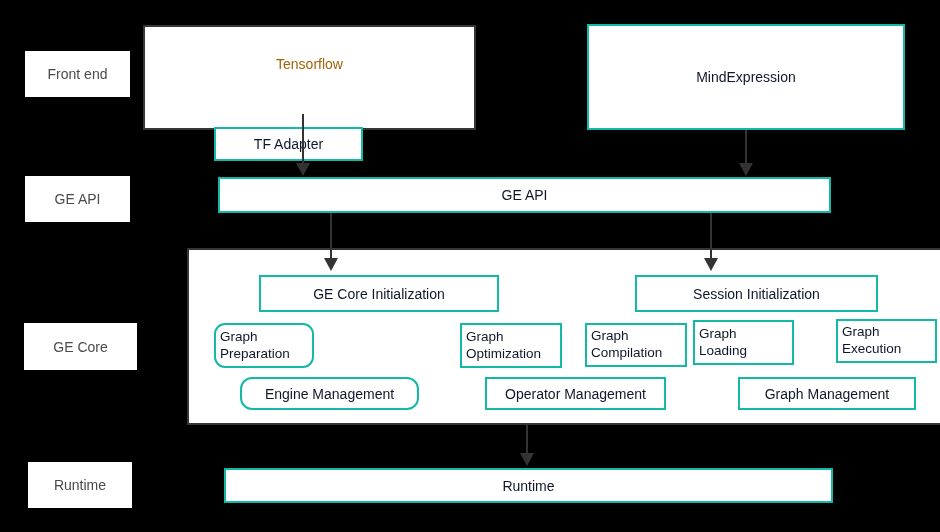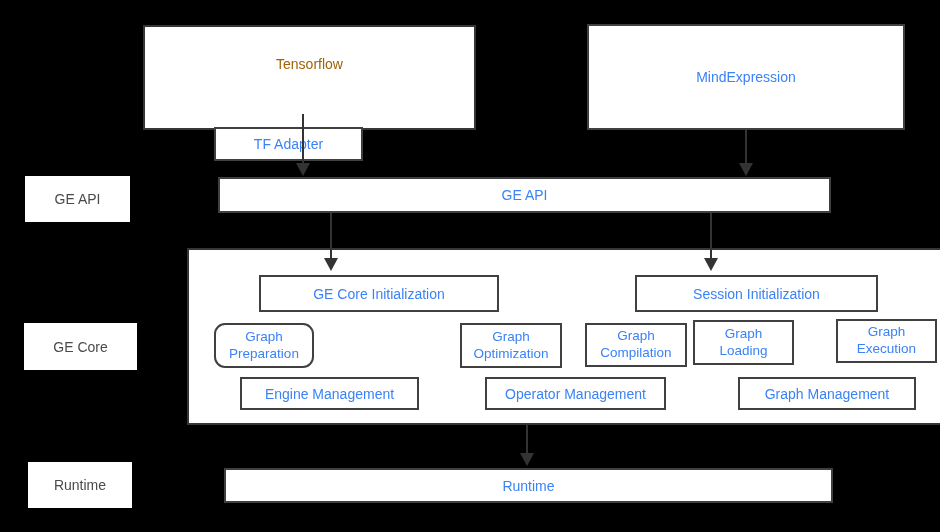"Front end" div.layer-label { html: none -> <div>Front end</div> }
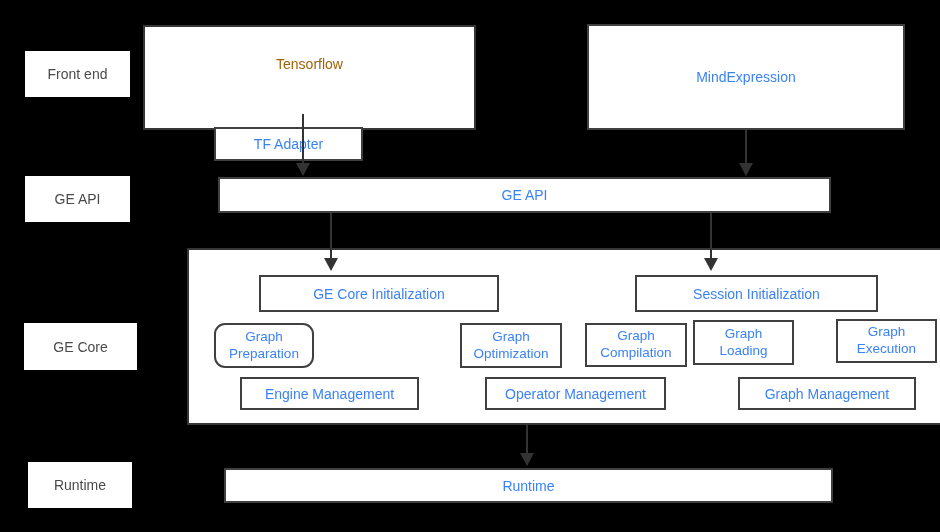"MindExpression" .box { border: 2px solid #404040 -> 2px solid #14b8a6; color: #3b82f6 -> #0f172a; text-align: center -> left }
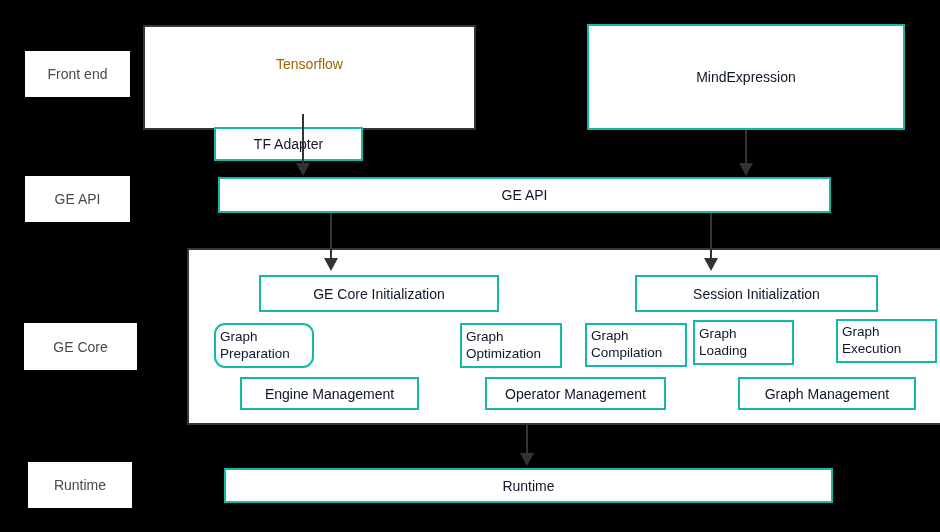"Engine Management" div.box { border-radius: none -> 12px }
